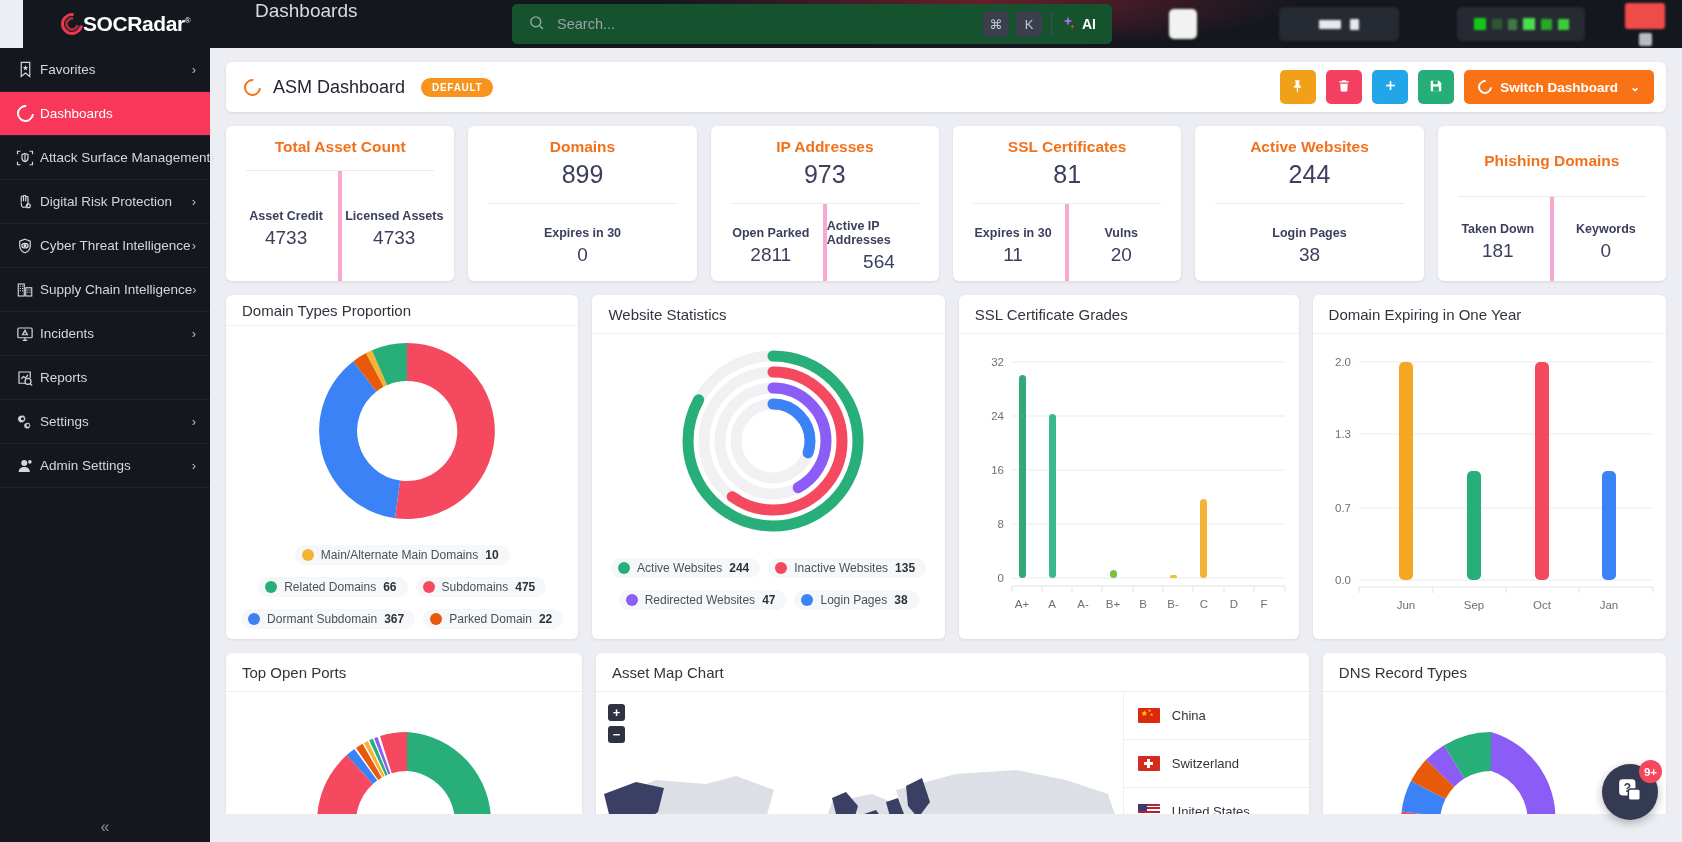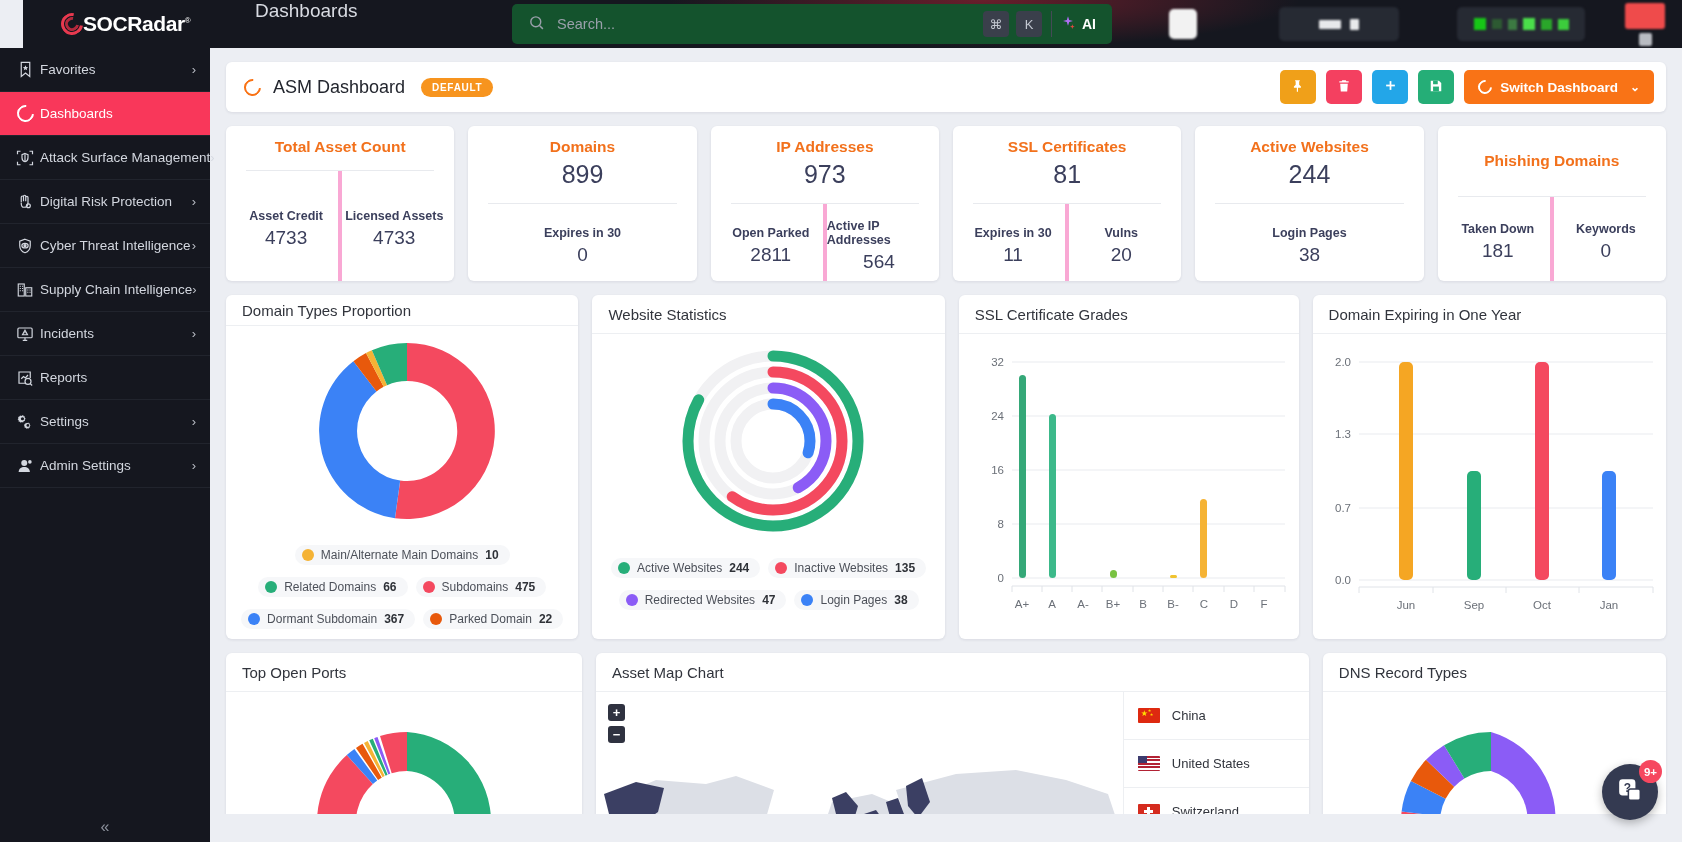"United States" div.map-legend-row { order: before "Switzerland" -> after "Switzerland" }
